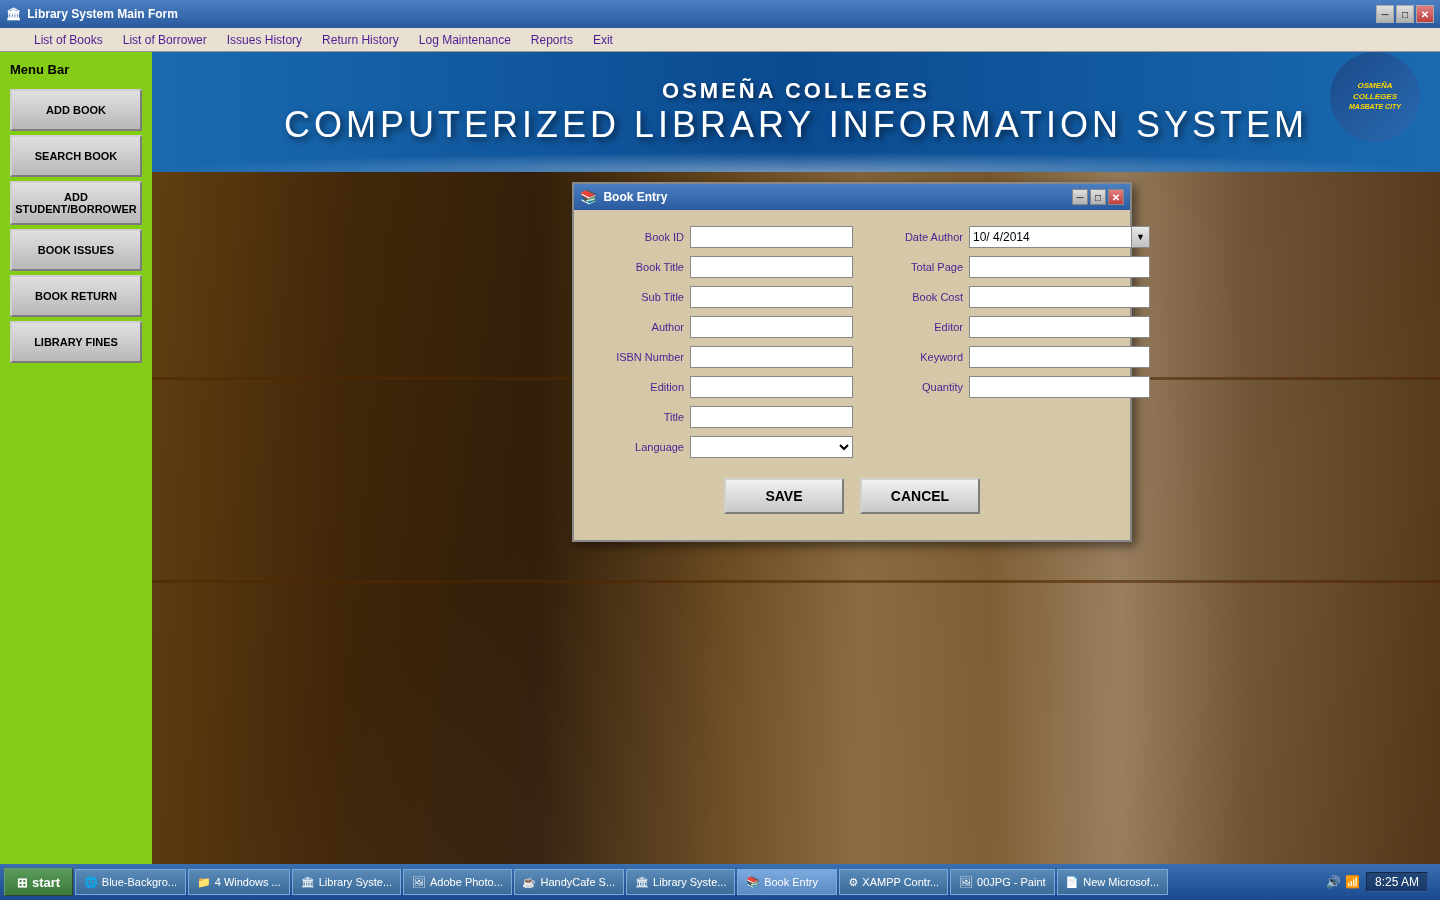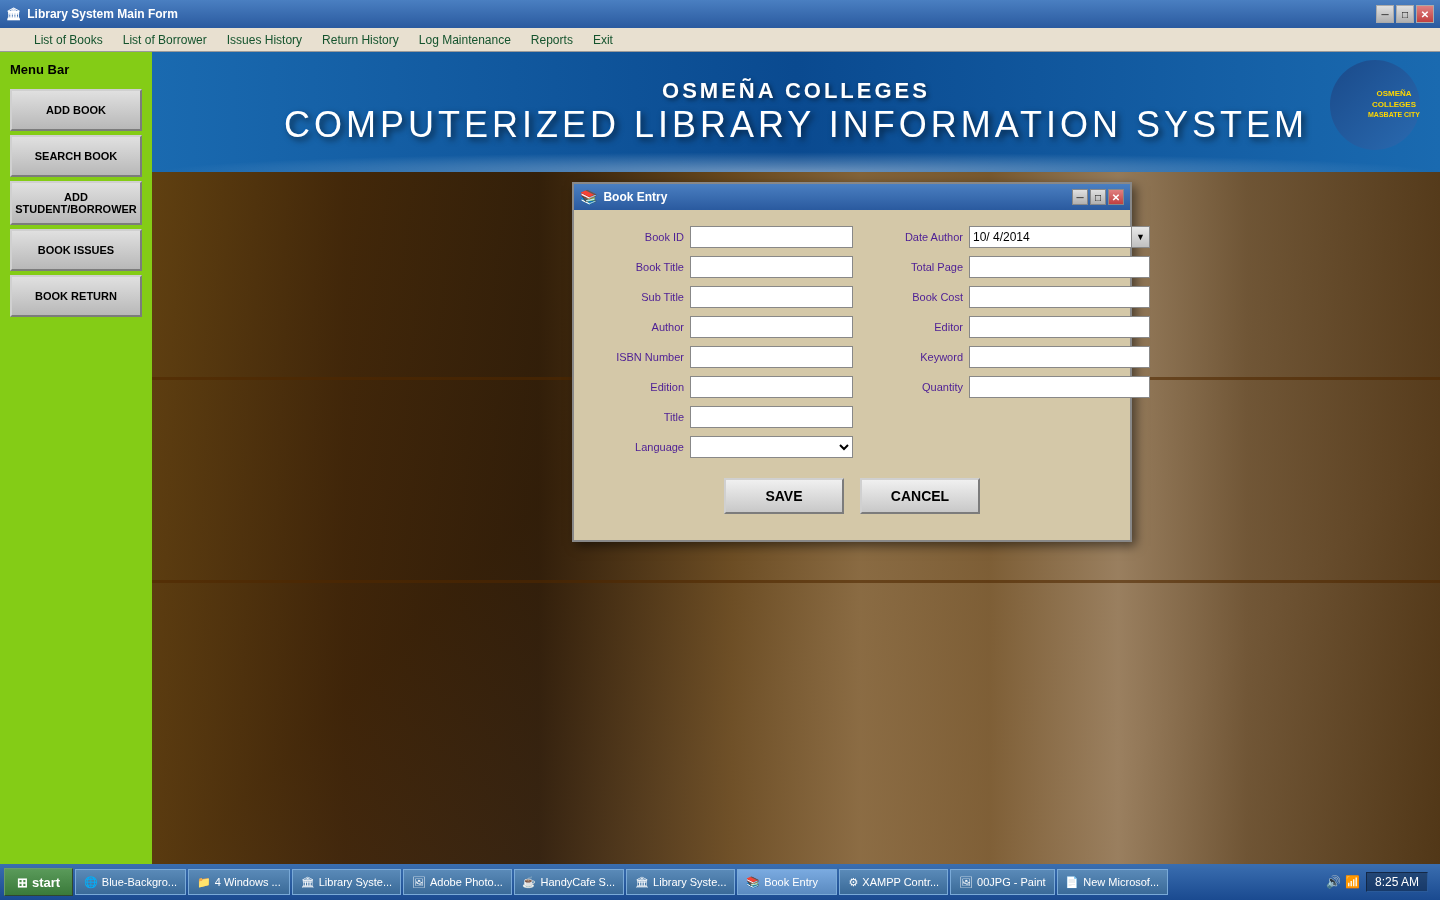"List of Books" .menu-item { color: #14532d -> #4c1d95 }
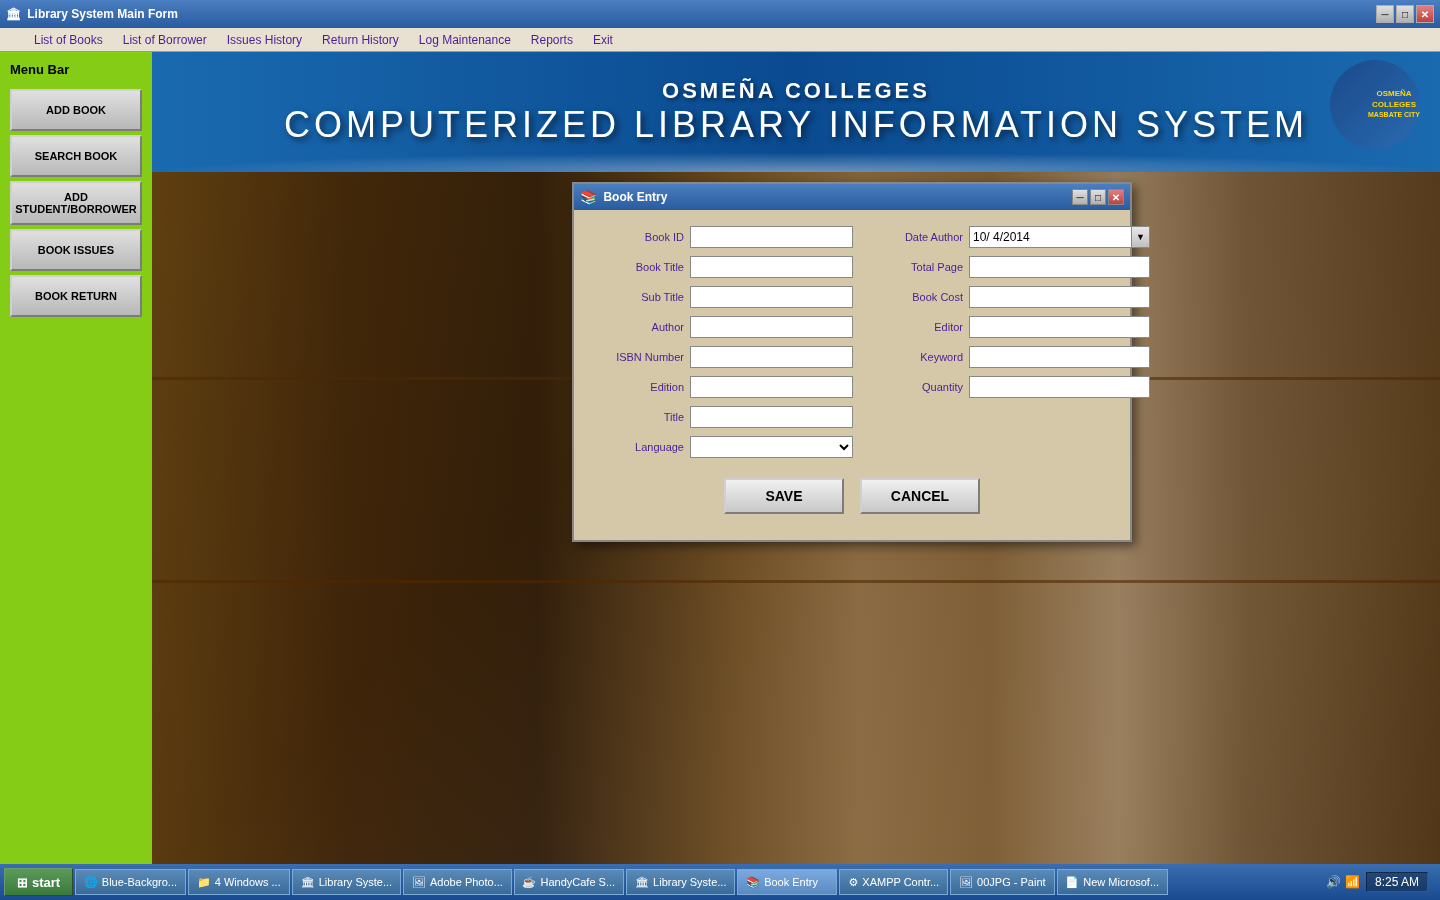"OSMEÑA" #college-logo { font-style: none -> italic; justify-content: flex-end -> center; top: 8px -> 0 }
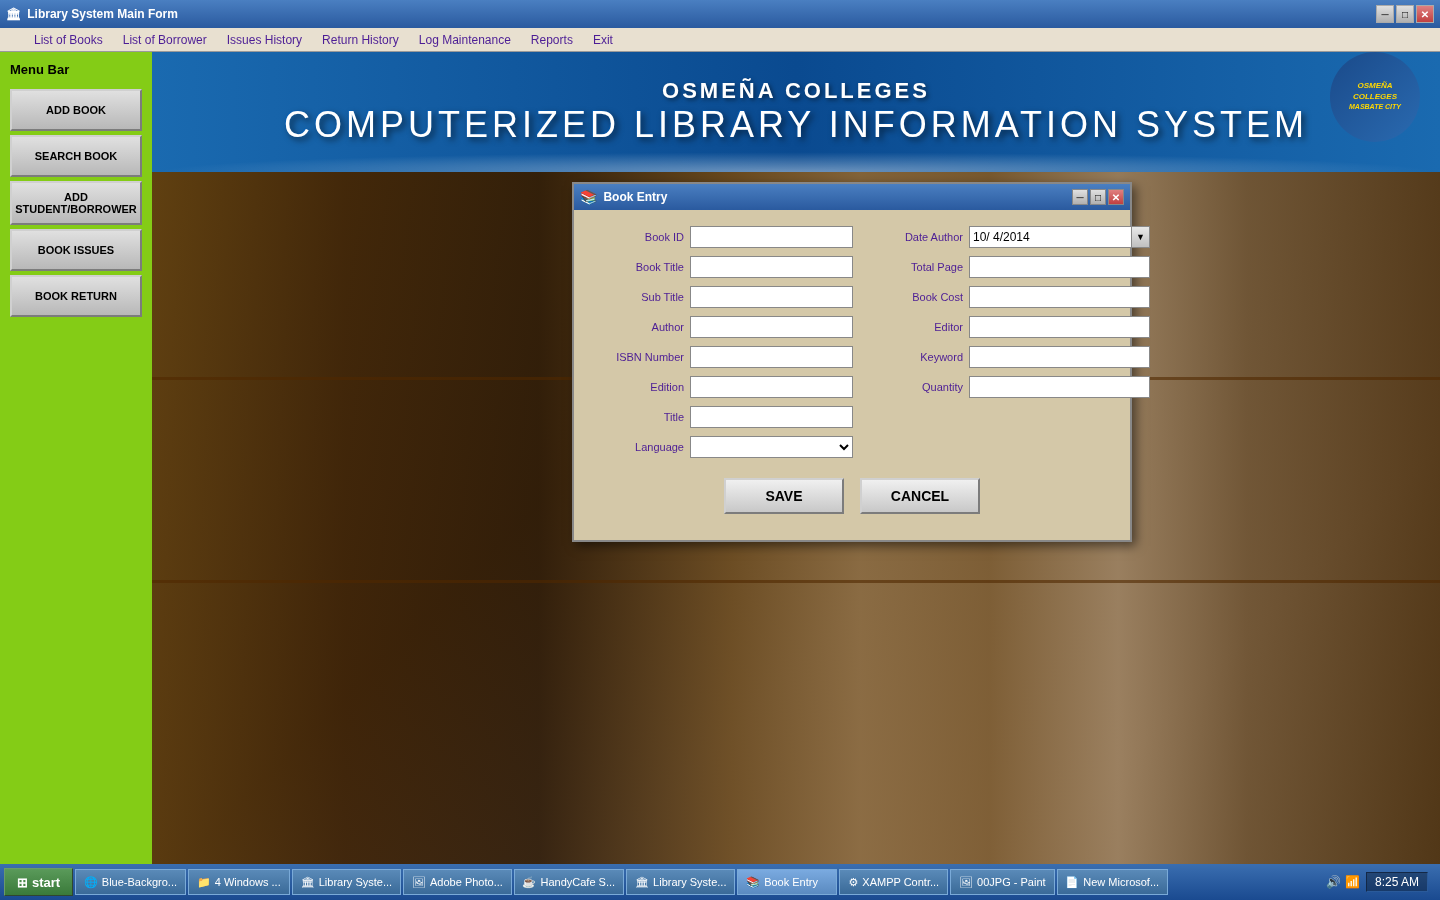"LIBRARY FINES" button.sidebar-btn { html: none -> <button>LIBRARY FINES</button> }
